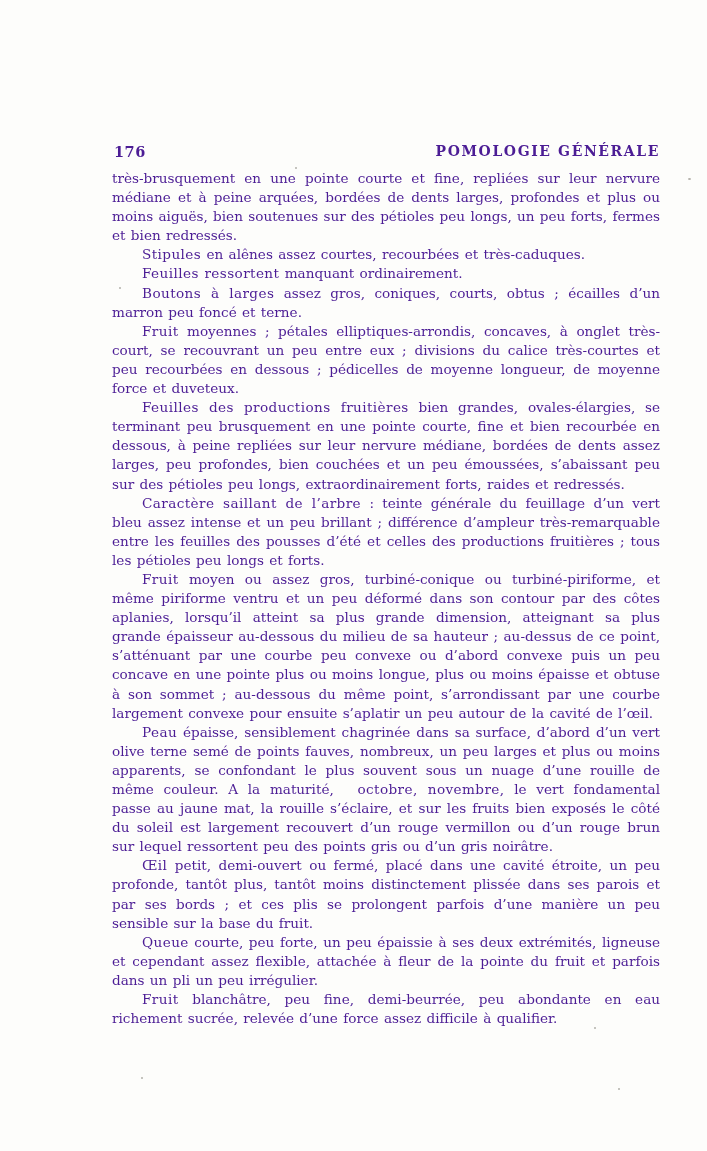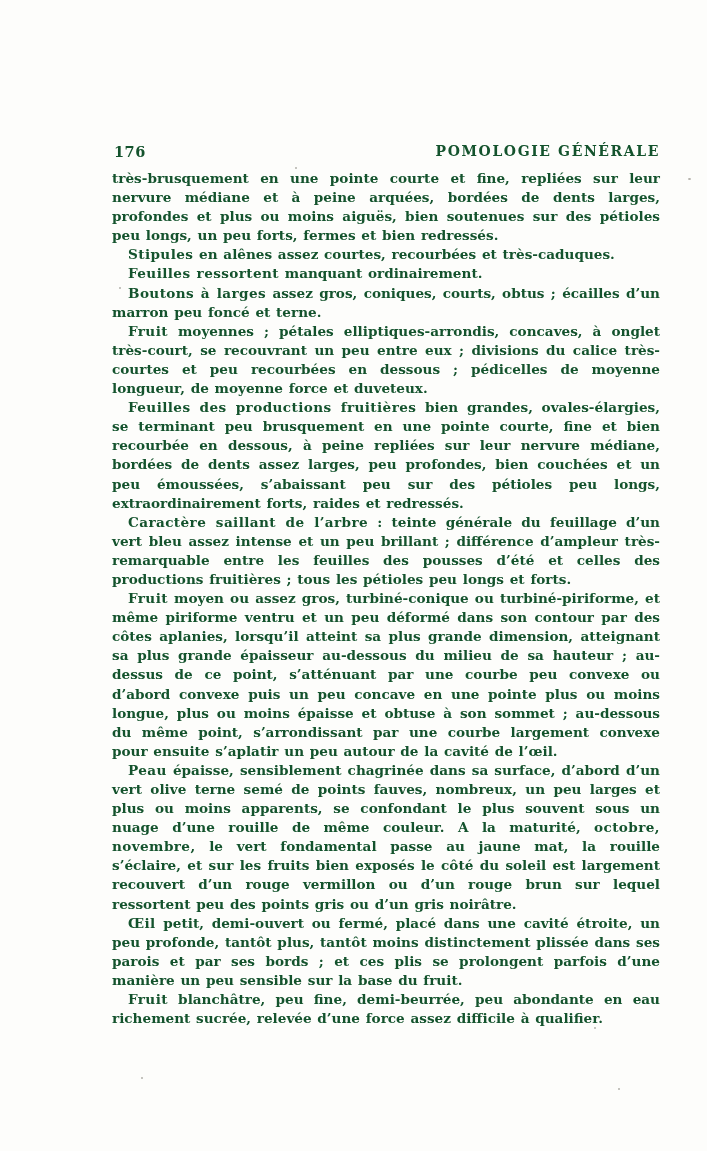"176" .page { color: #14532d -> #4c1d95 }
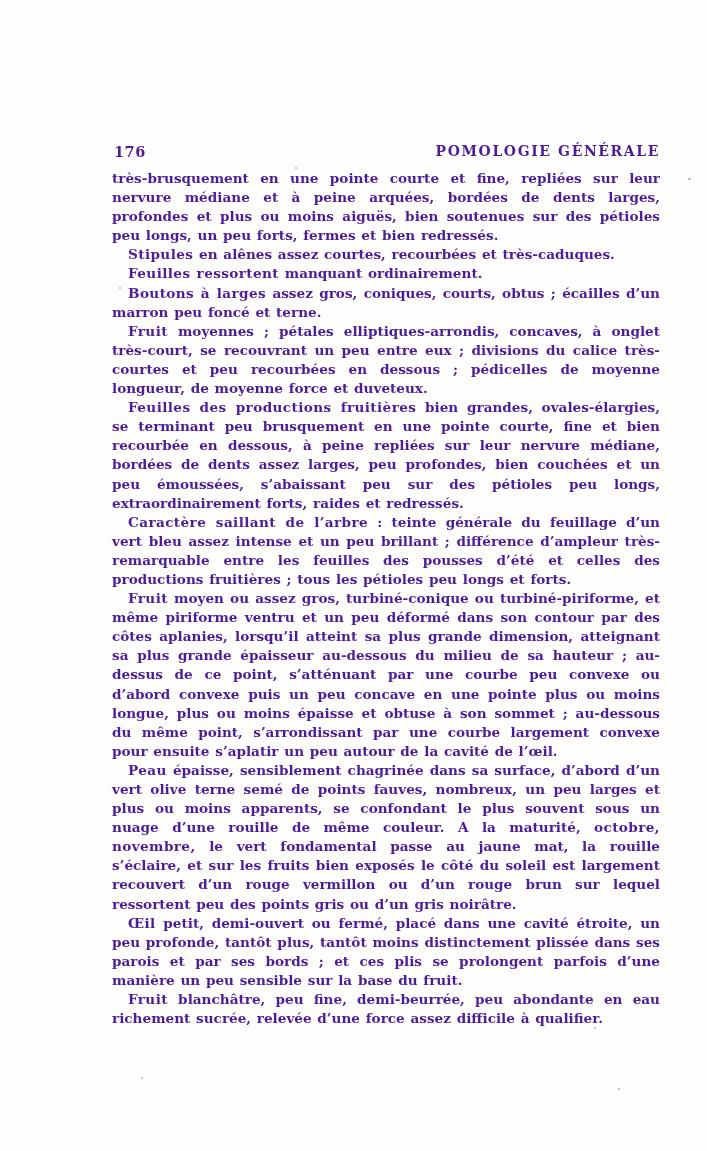"très-brusquement en une pointe courte" .r { font-weight: bold -> normal }
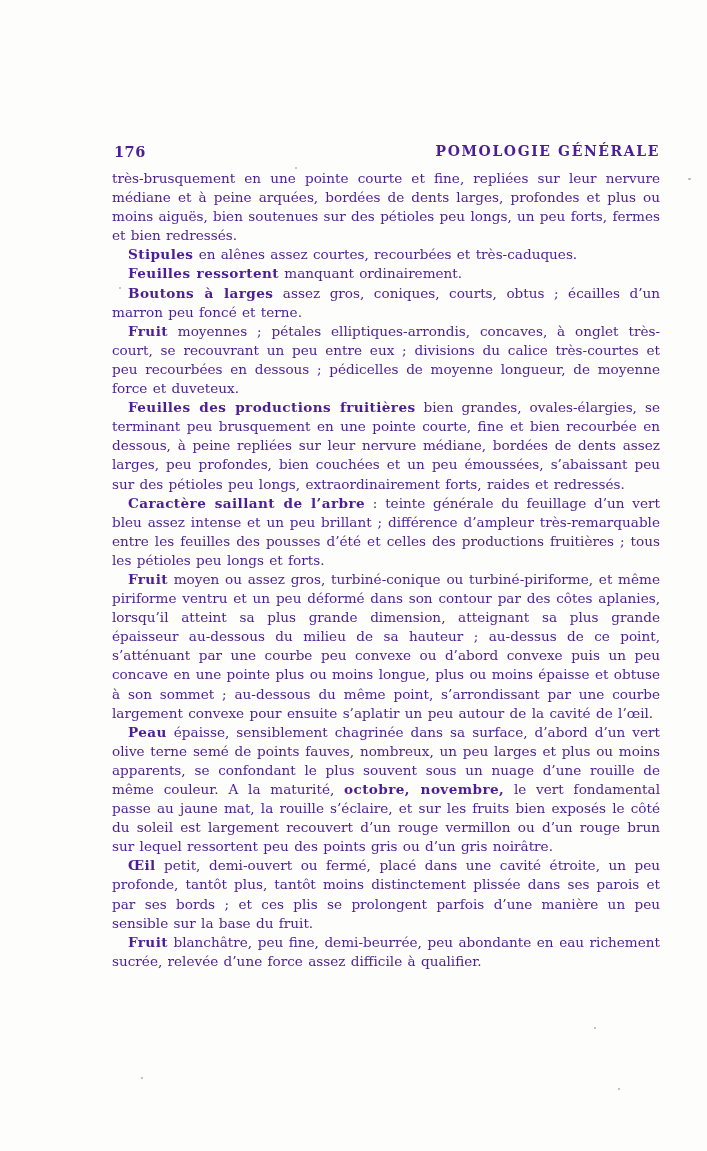"Stipules" .b { font-weight: bold -> normal; margin-left: none -> 14px }
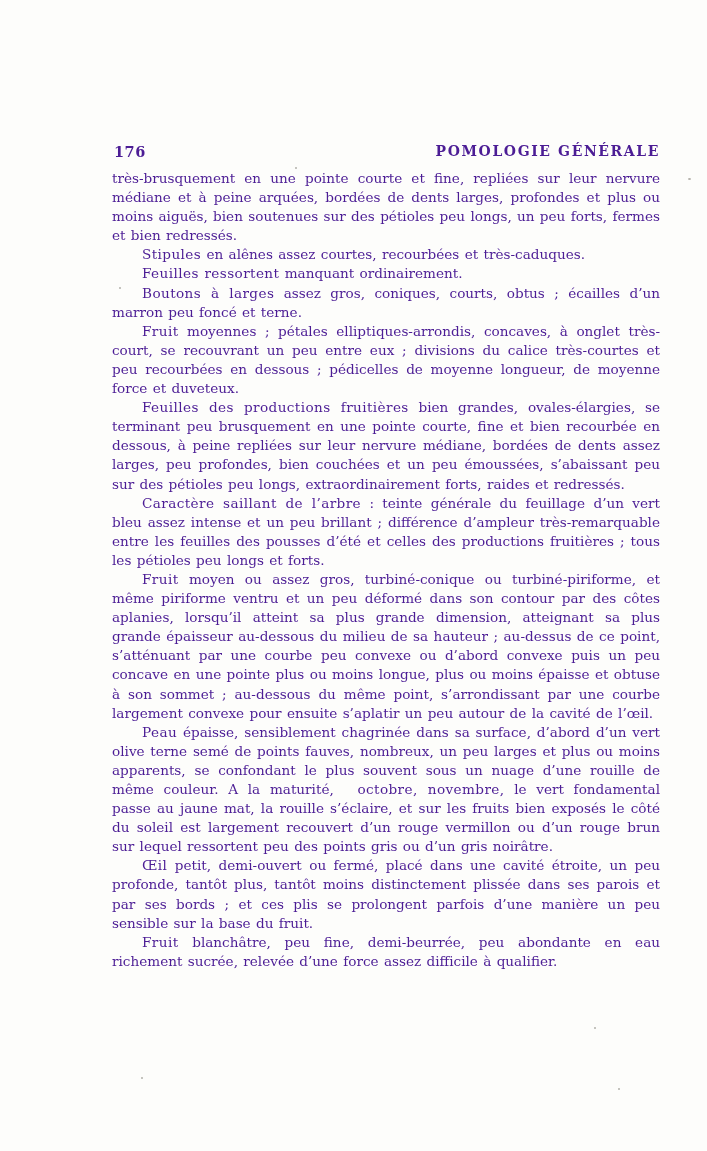"Queue courte, peu forte, un" p.para { html: none -> <p><span>Queue</span><span> courte, peu forte, un peu épaissie à ses deux extrémités, ligneuse et cependant assez flexible, attachée à fleur de la pointe du fruit et parfois dans un pli un peu irrégulier.</span></p> }
